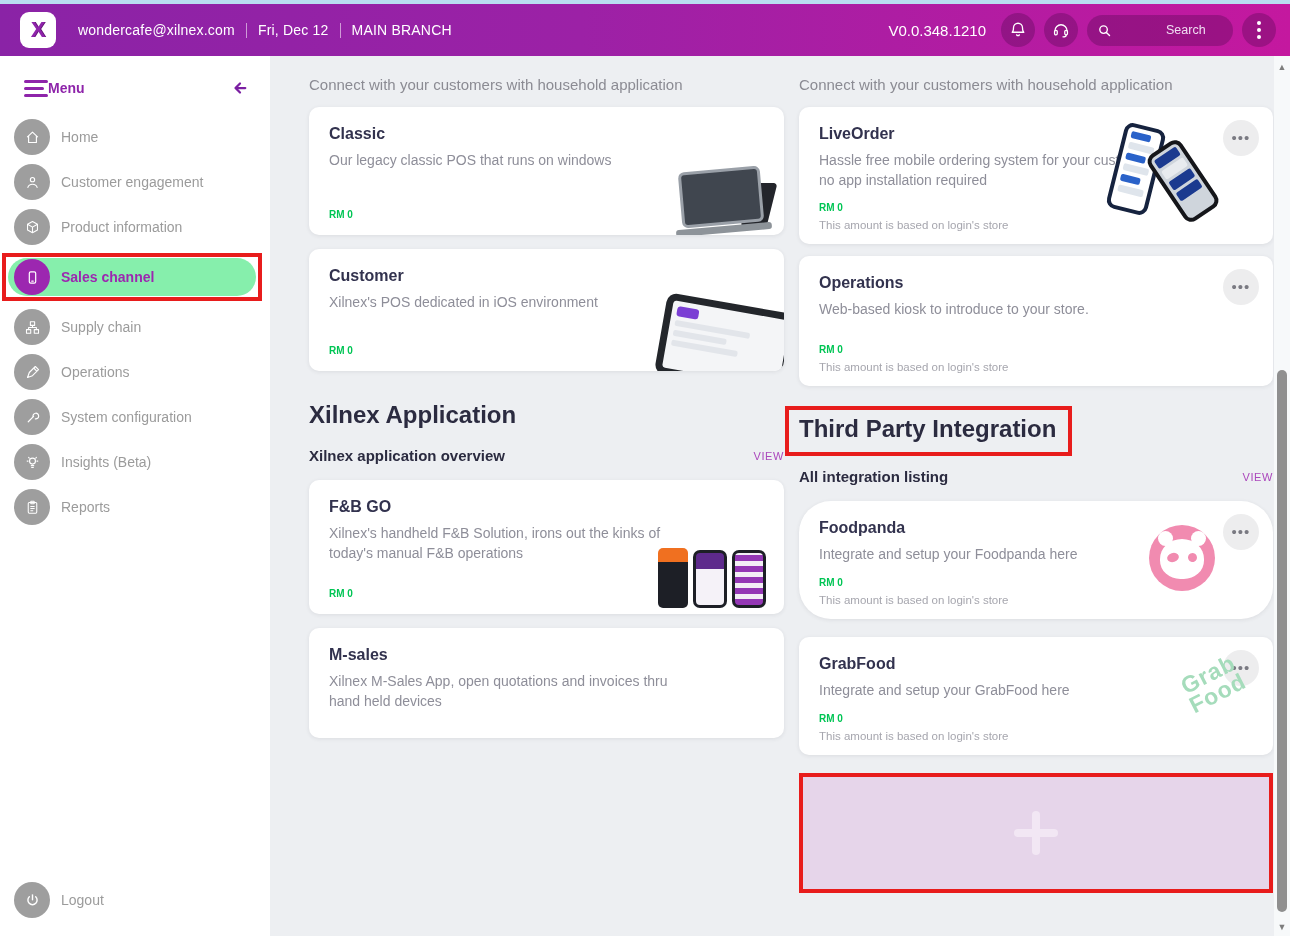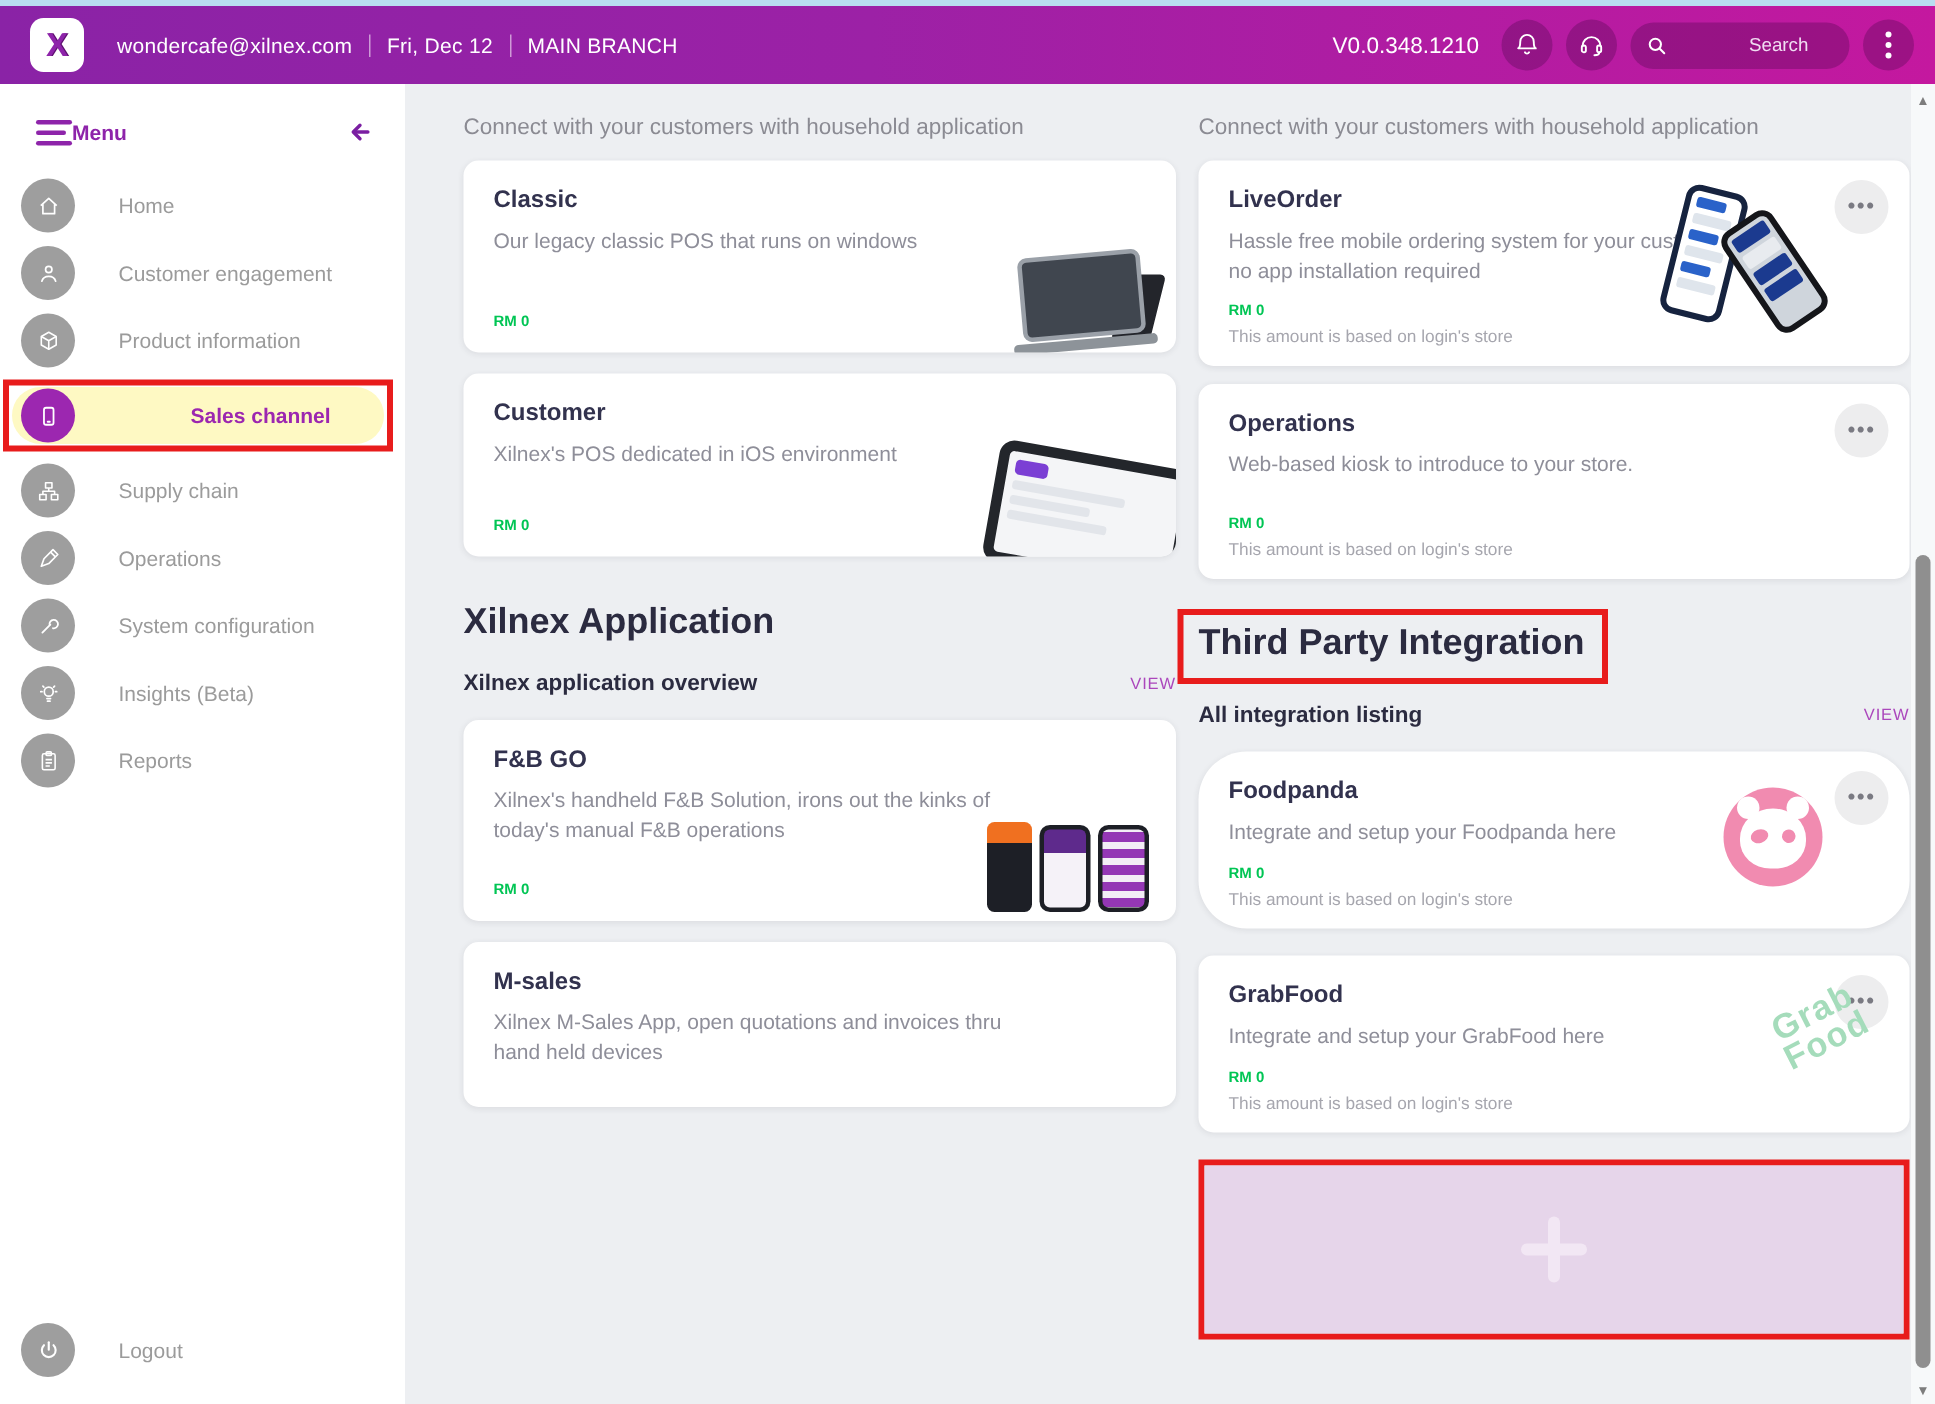"Home" .sb-label { margin-left: 29px -> 11px }
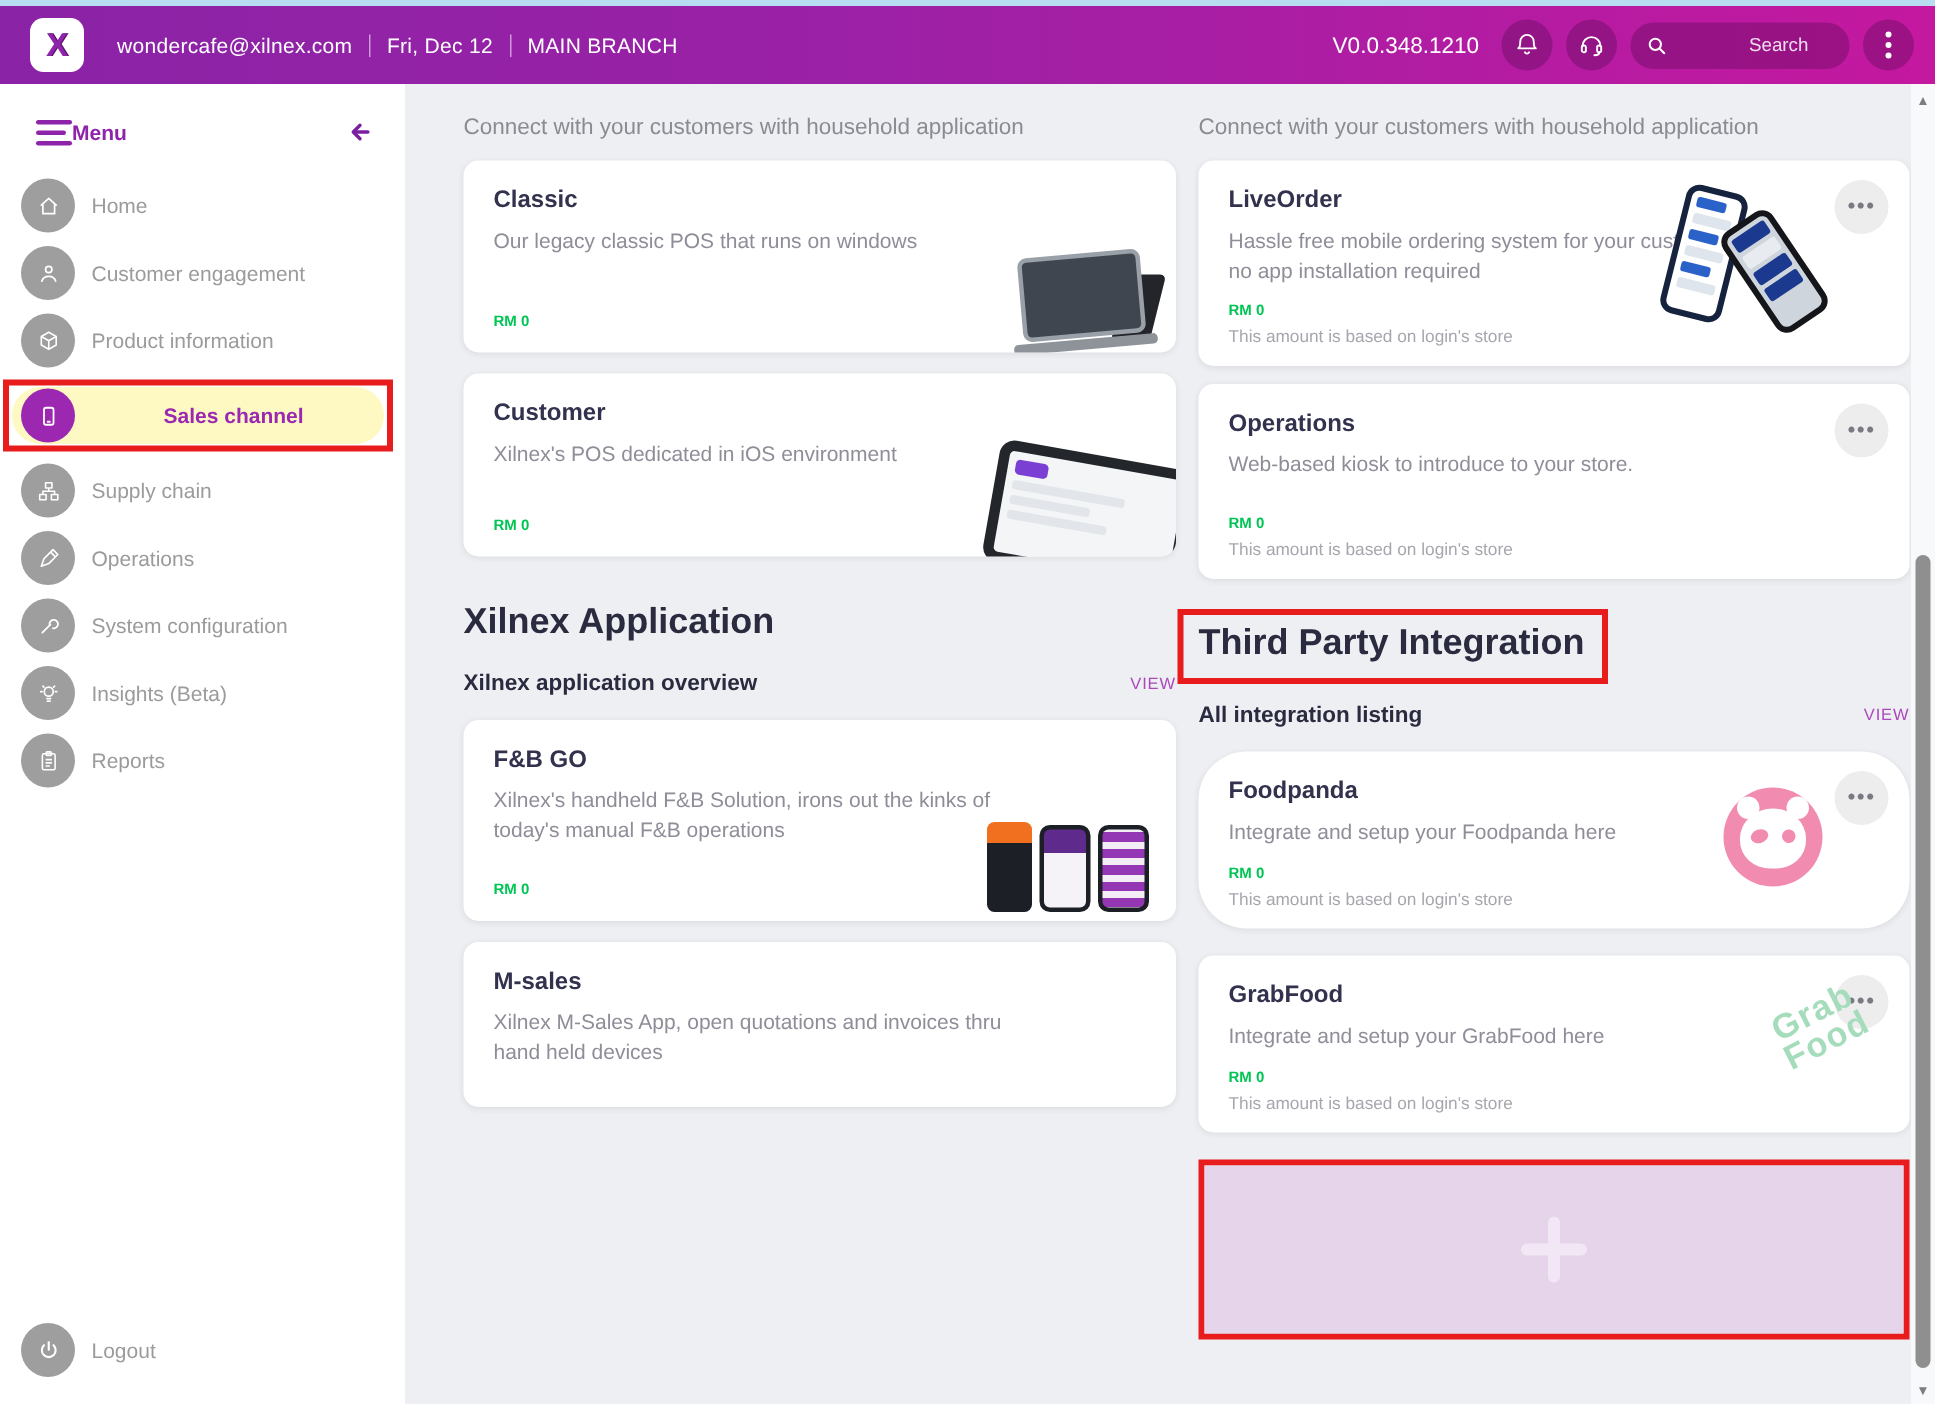"Sales channel" .sb-item.active { background: #fef9c3 -> #86efac; gap: 48px -> none }
